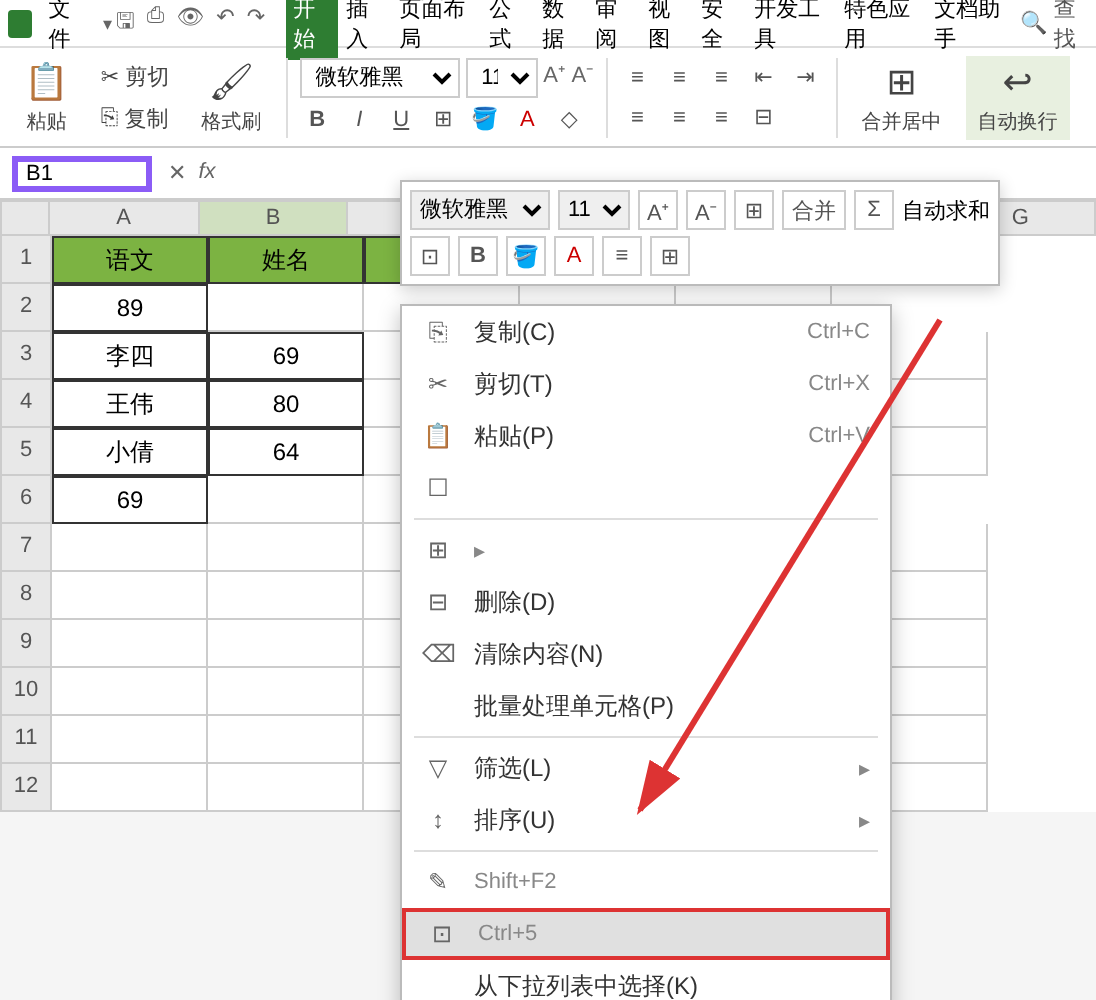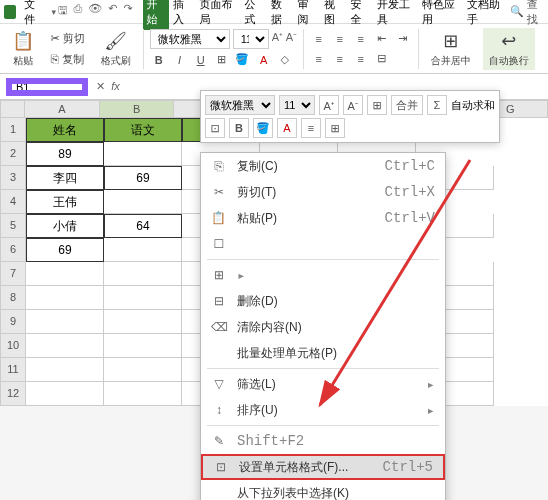"B1" .namebox { border: 6px solid #8b5cf6 -> 3px solid #8b5cf6; width: 82px -> 70px }
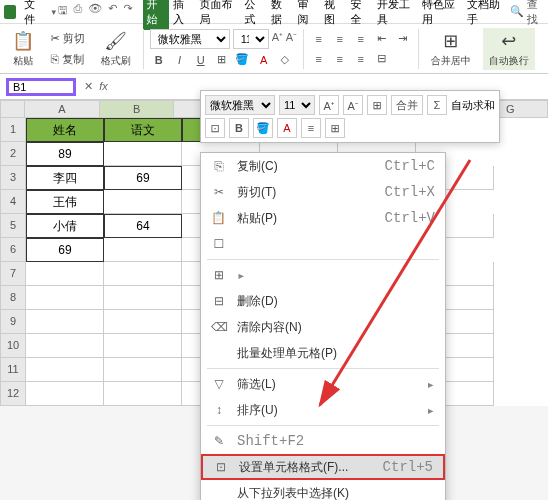"姓名" div.cell { order: before "语文" -> after "语文" }
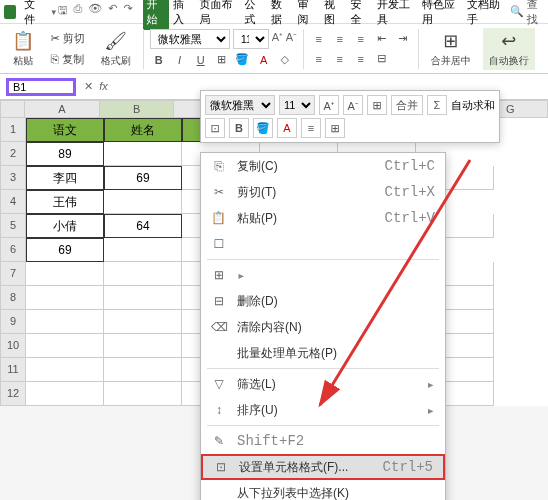"Ctrl+C" .ctx-shortcut { font-family: Liberation Mono, monospace -> none; font-size: 14px -> 11px }
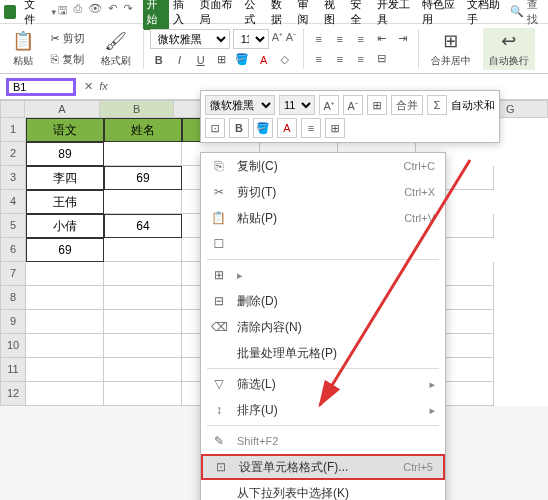"80" div.cell { html: none -> <div>80</div> }
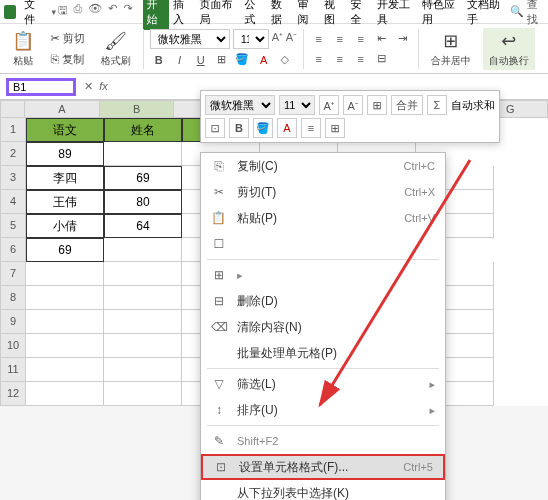"设置单元格格式(F)..." span.ctx-label { html: <span>设置单元格格式(F)...</span> -> none }
